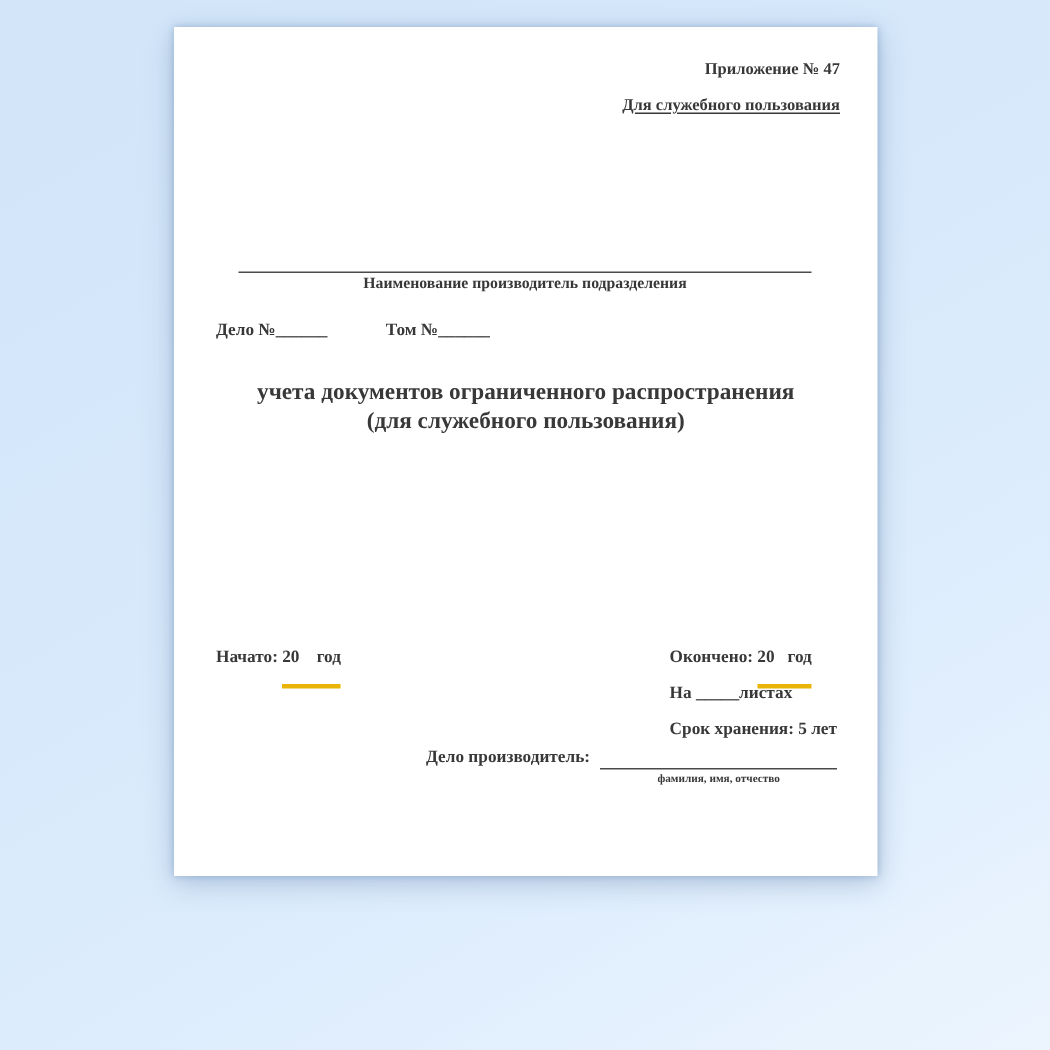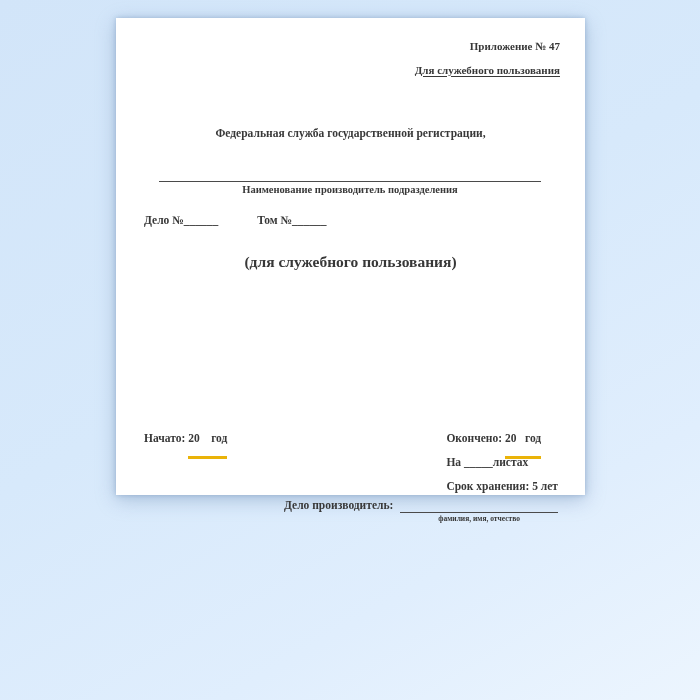"Приложение № 47" .paper { height: 477px -> 566px }
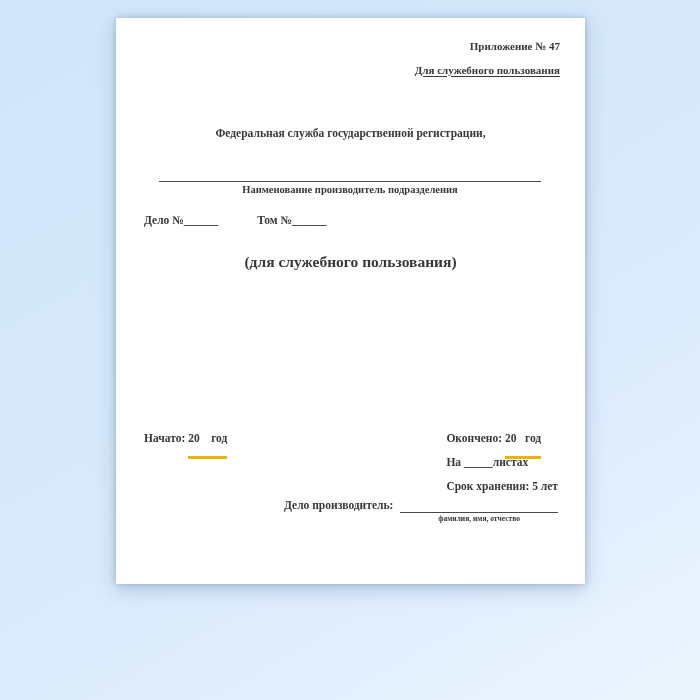"Федеральная служба государственной" div { html: <div>Федеральная служба государственной регистрации,</div> -> none }
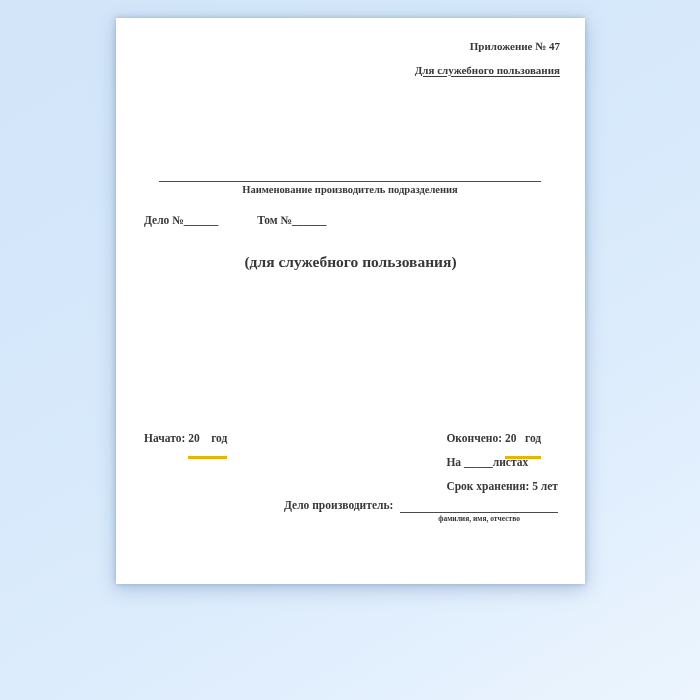"учета документов ограниченного" div.t2 { html: none -> <div>учета документов ограниченного распространения</div> }
